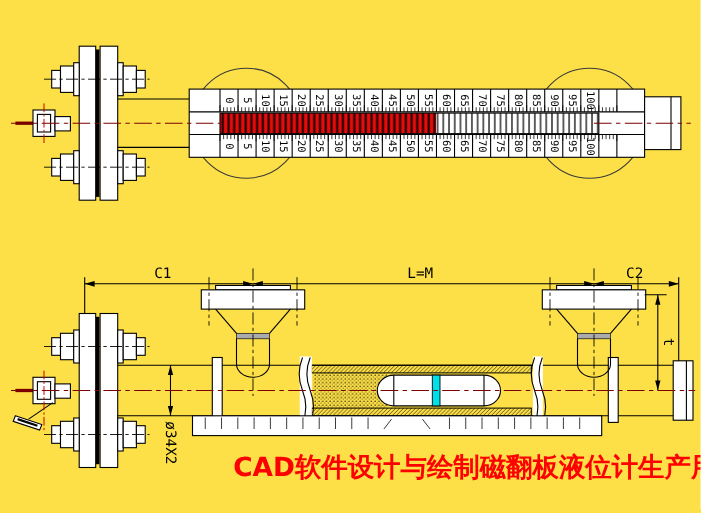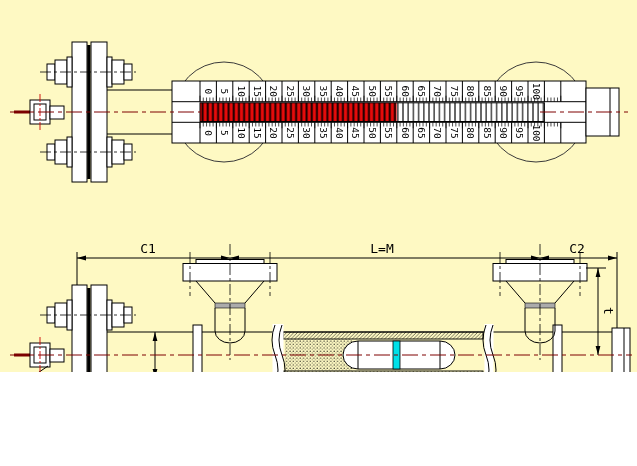"C1" #stage { background: #fef9c3 -> #fde047; height: 372px -> 466px }
